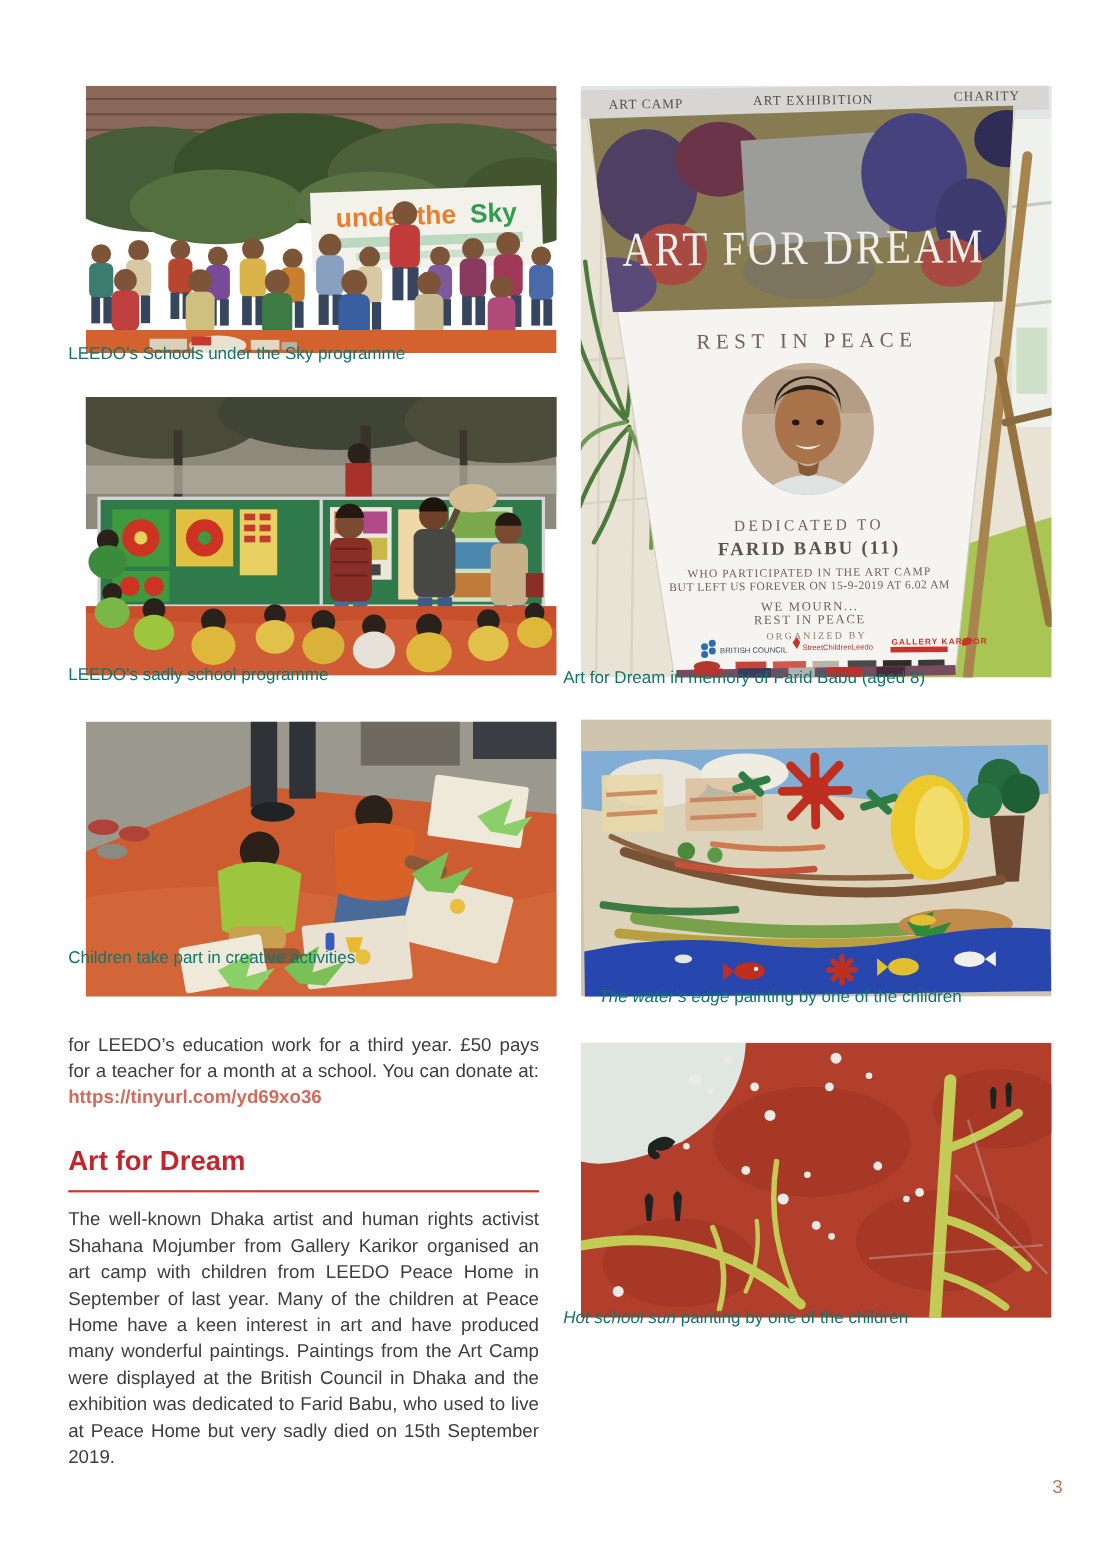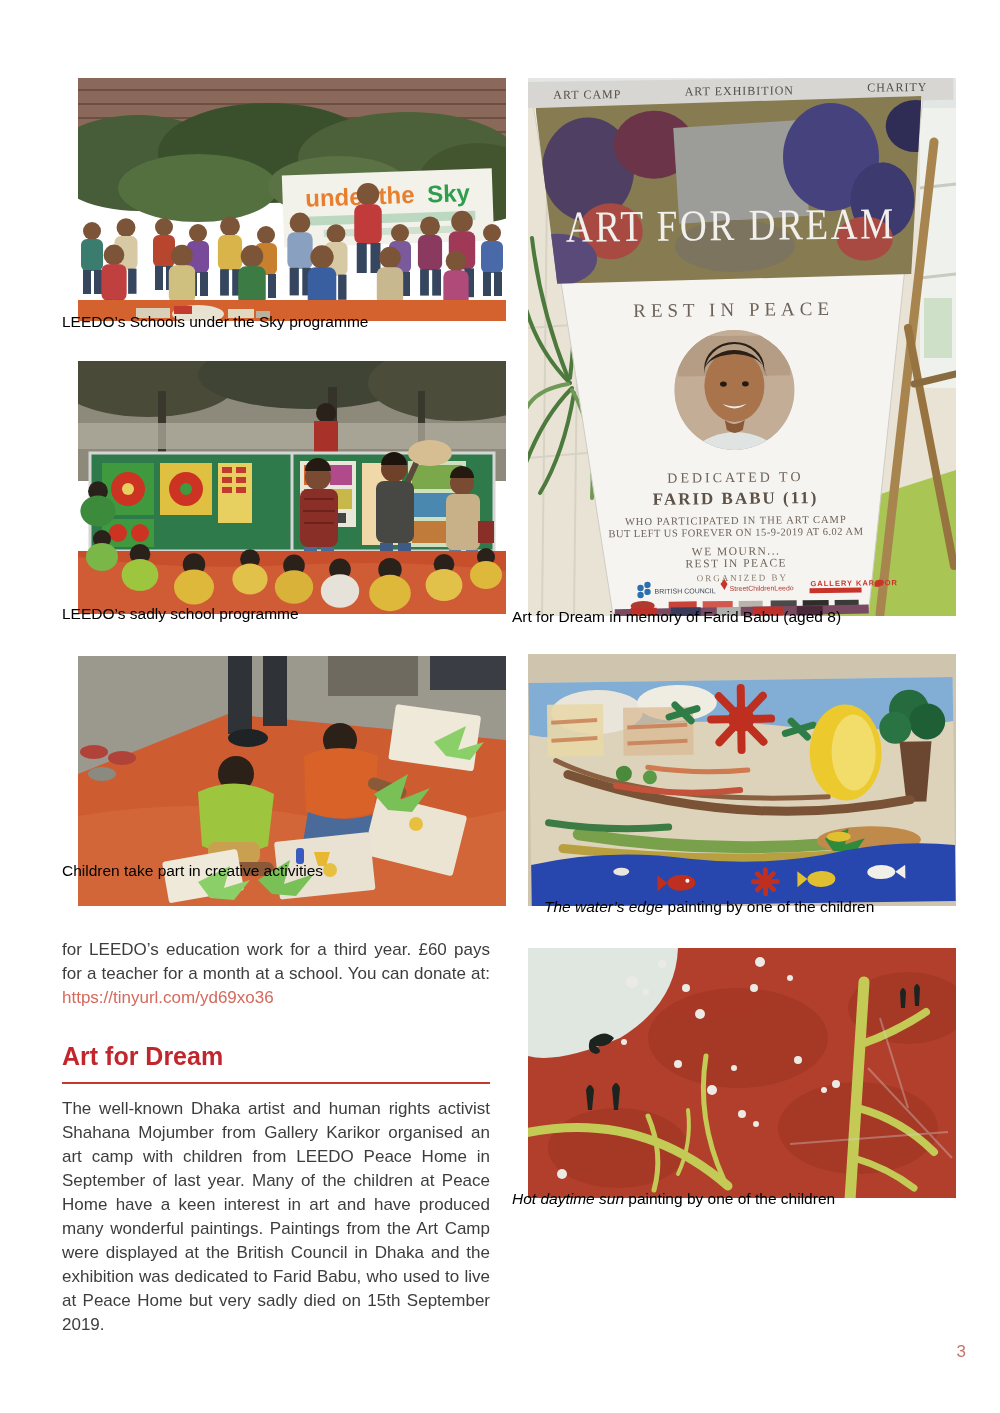"LEEDO’s Schools under the Sky" .caption { color: #000000 -> #0f766e }
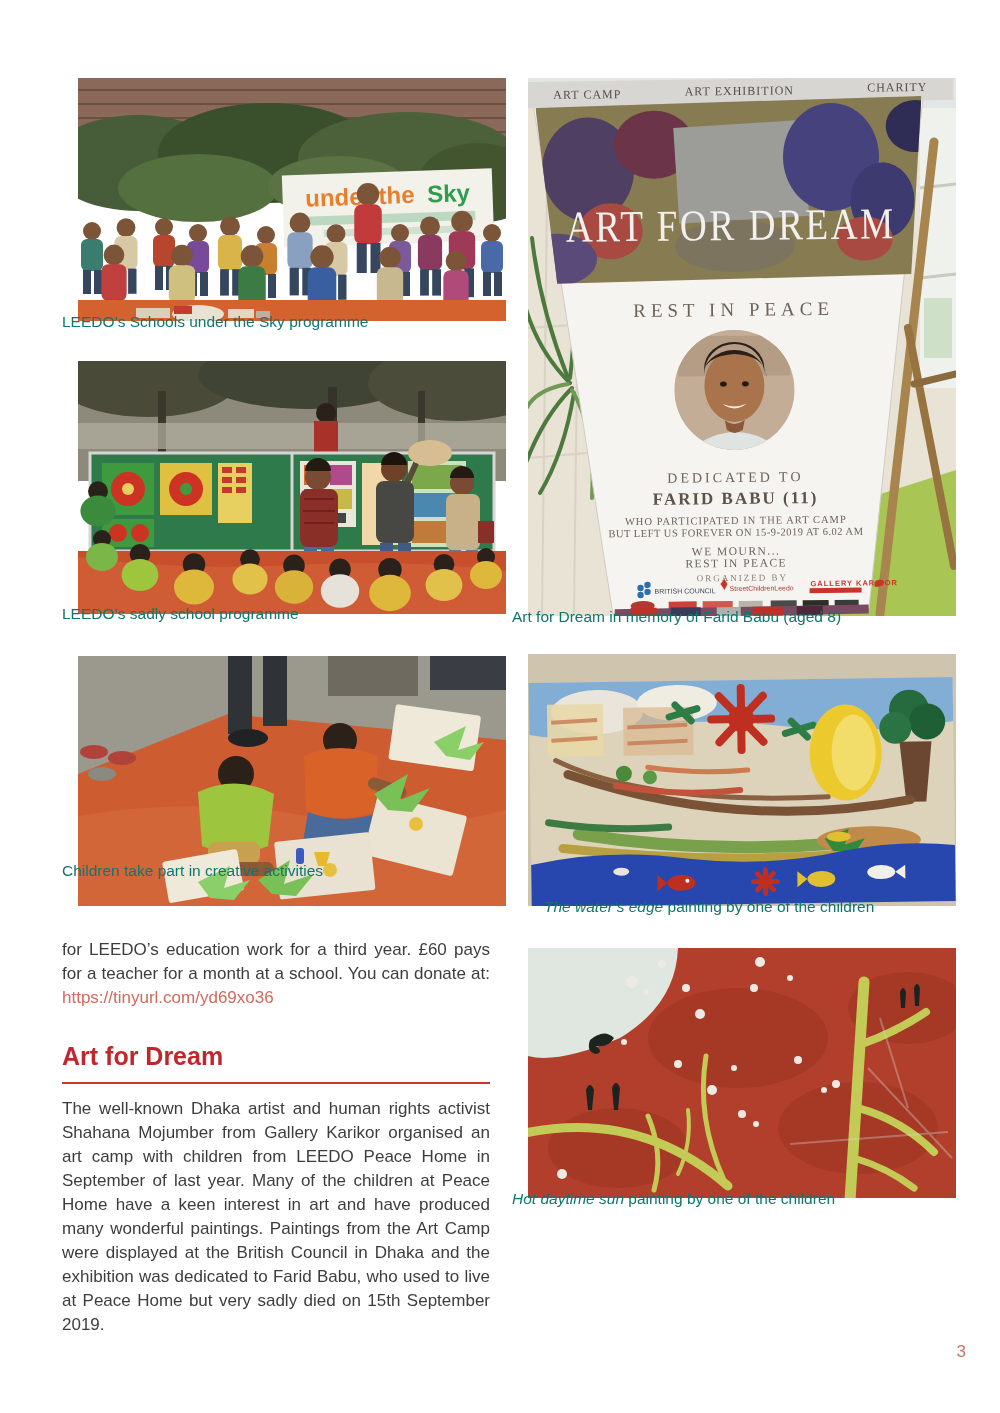"for LEEDO’s education work for" span { text: £60 -> £50 }
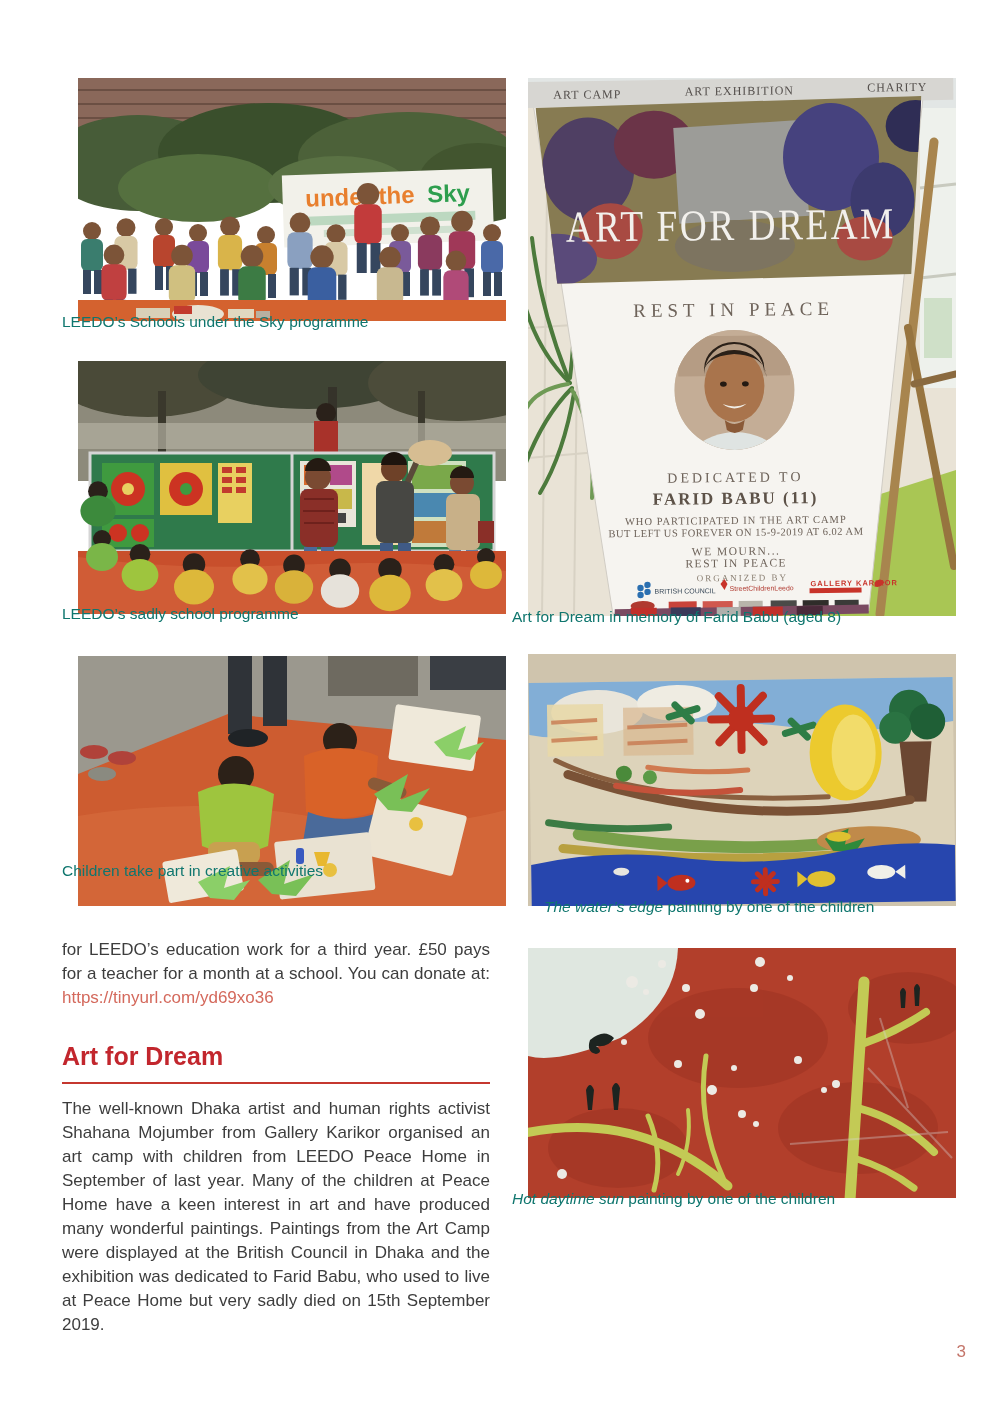"https://tinyurl.com/yd69xo36" .bodytext a { font-weight: normal -> bold }
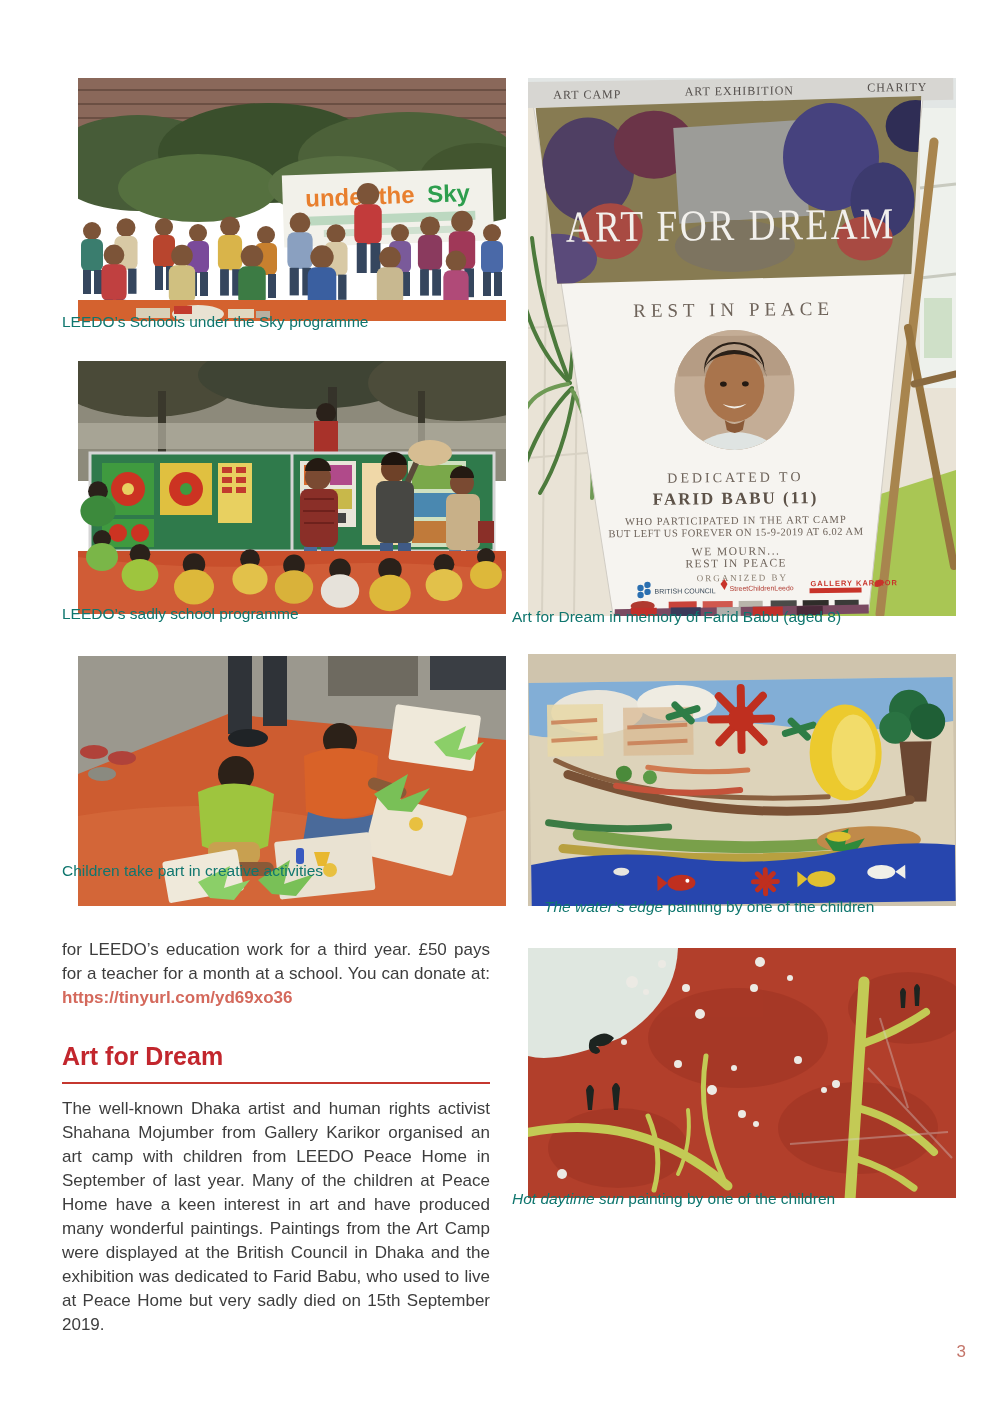"Hot daytime sun" span.ital { text: daytime -> school }
